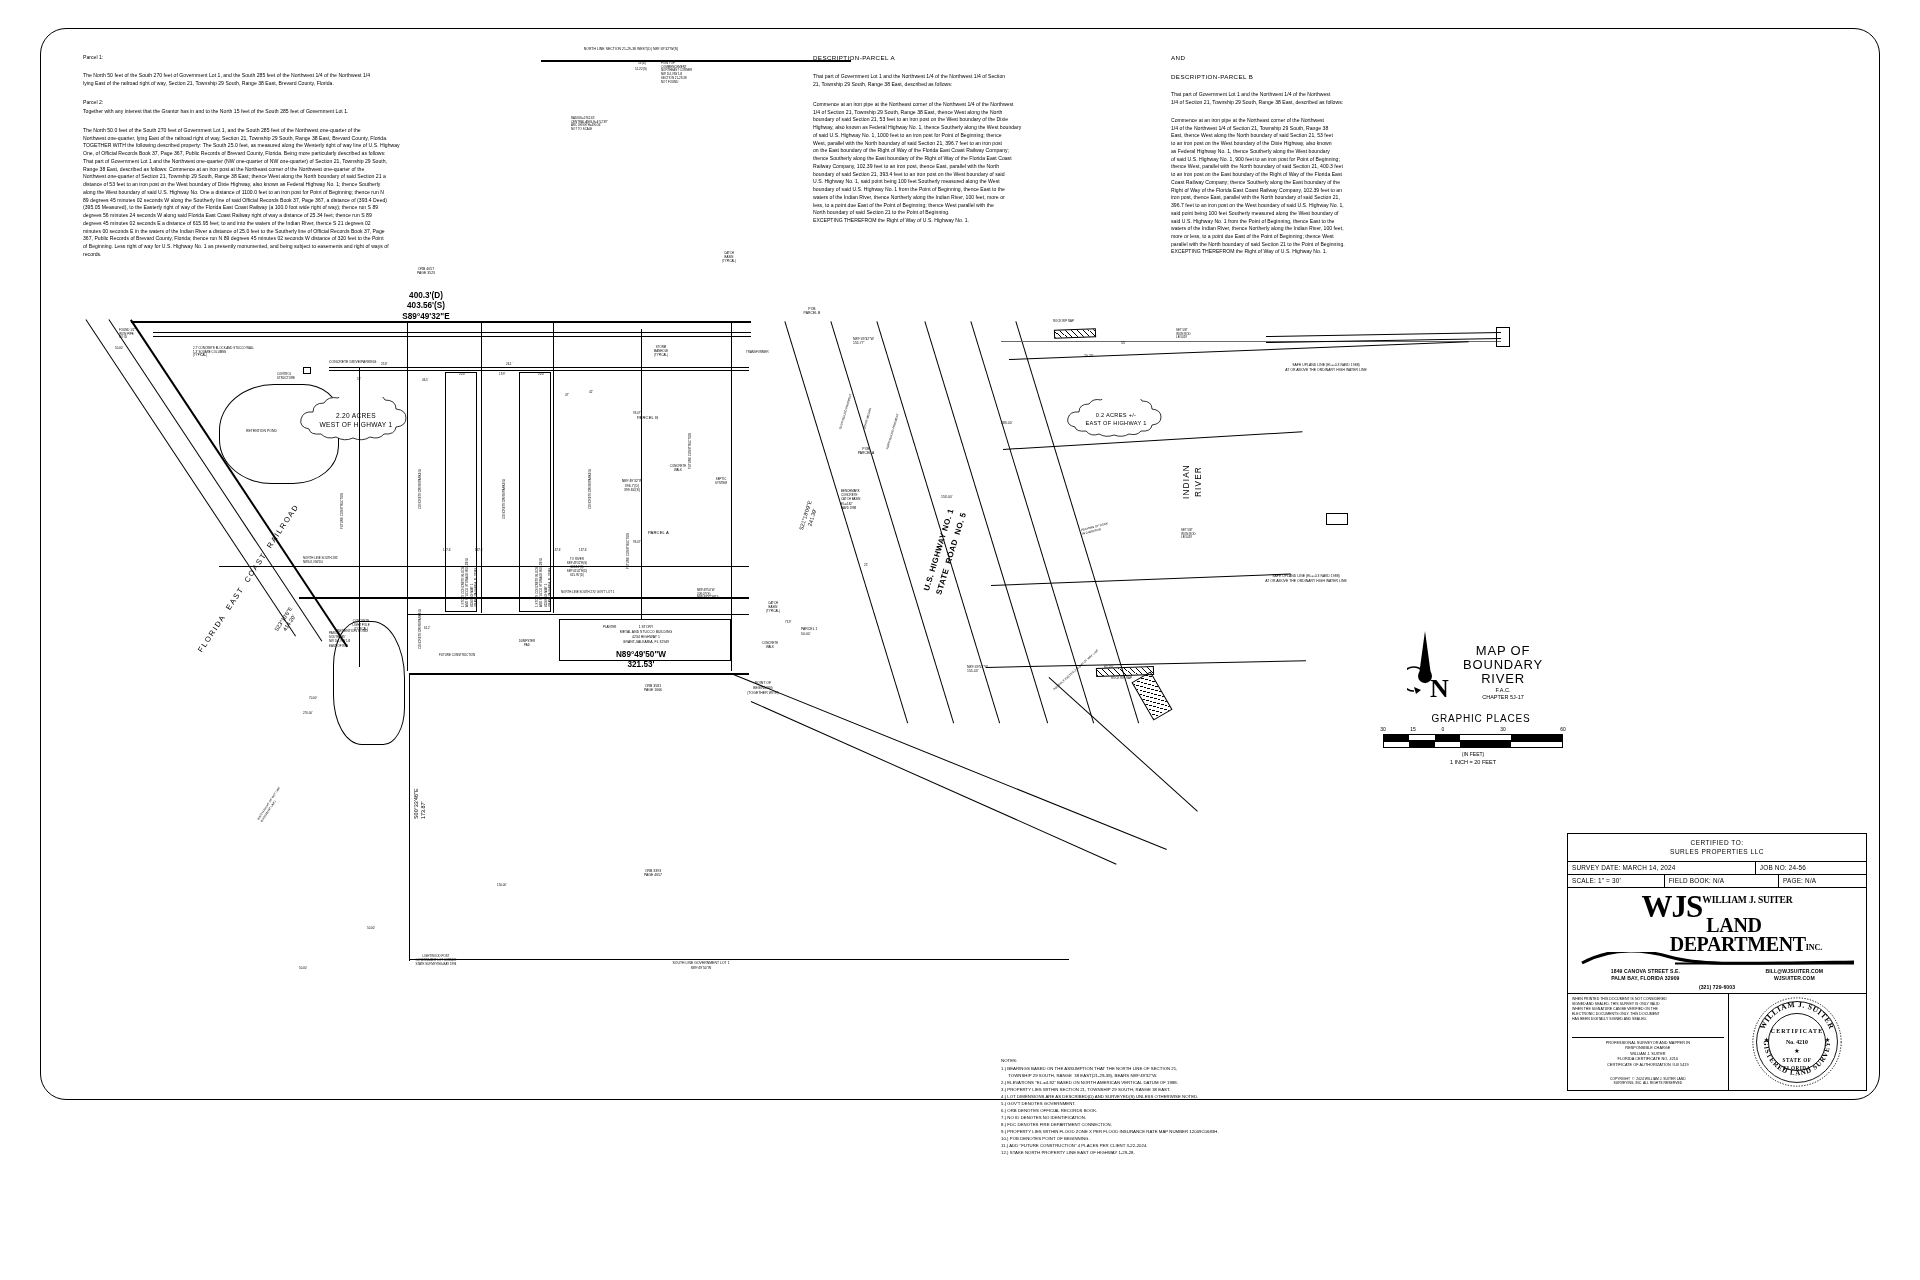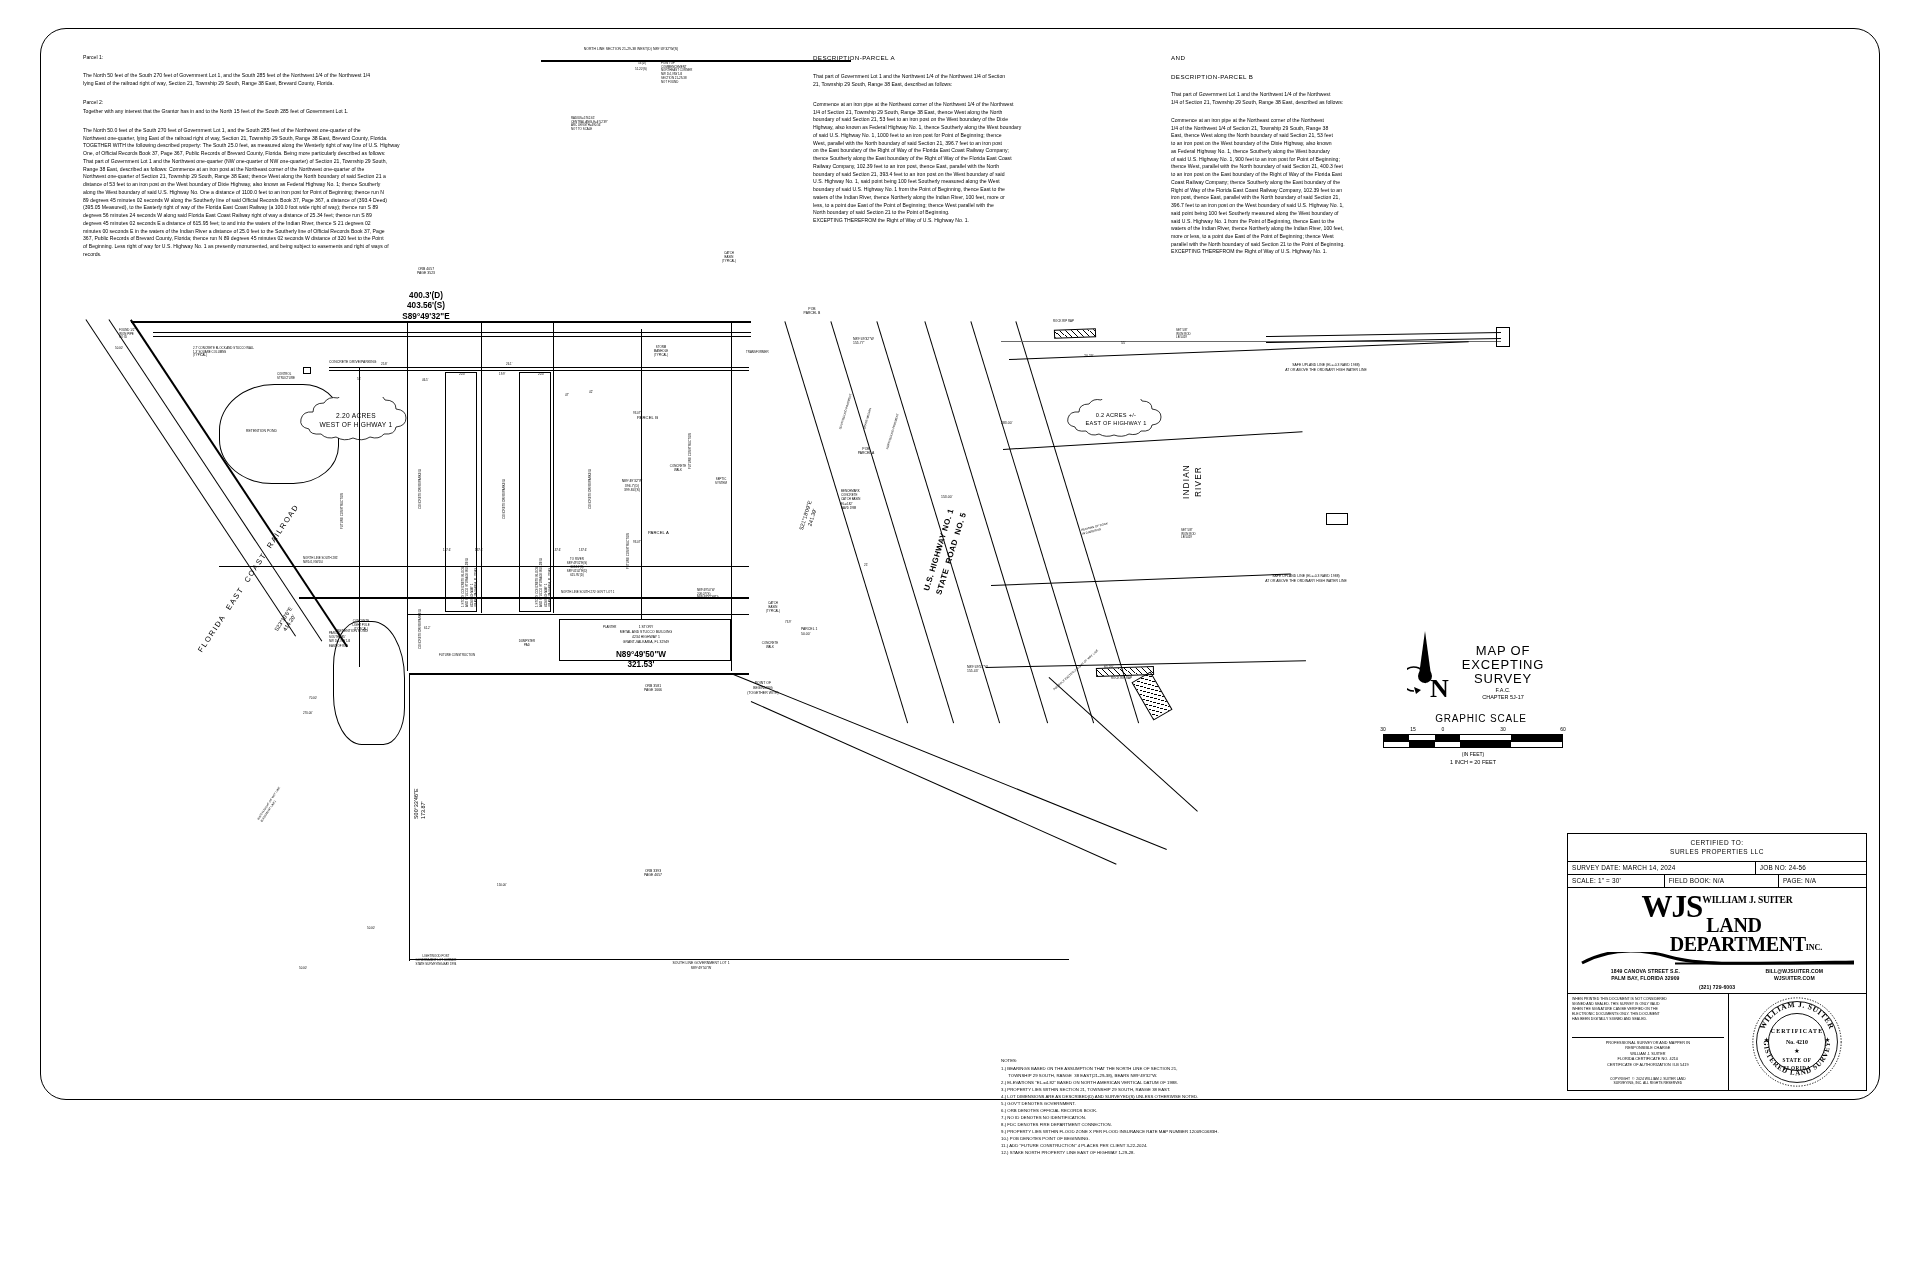"EXCEPTING" div.txt { text: EXCEPTING -> BOUNDARY }
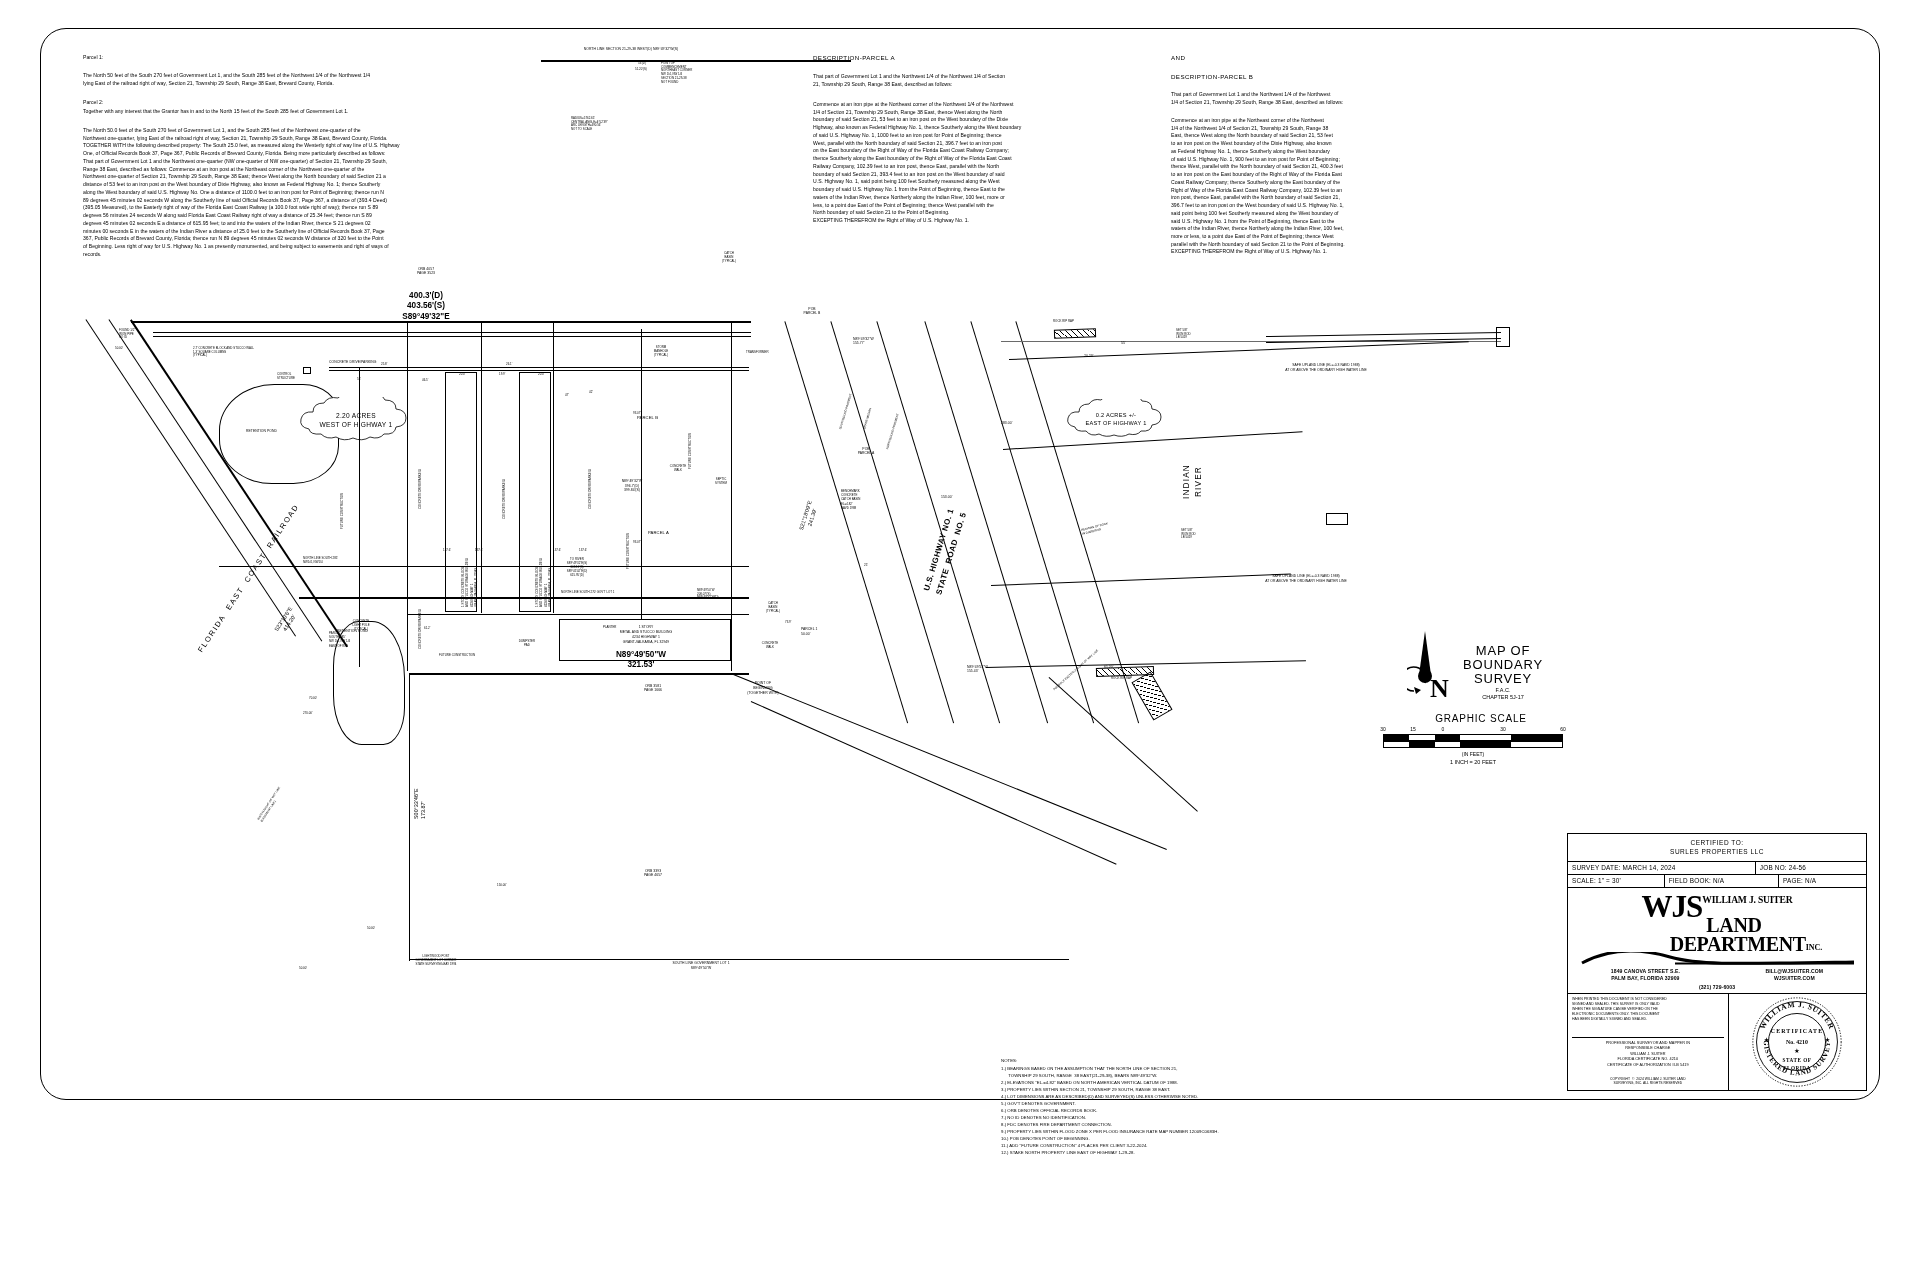"SURVEY" div.txt { text: SURVEY -> RIVER }
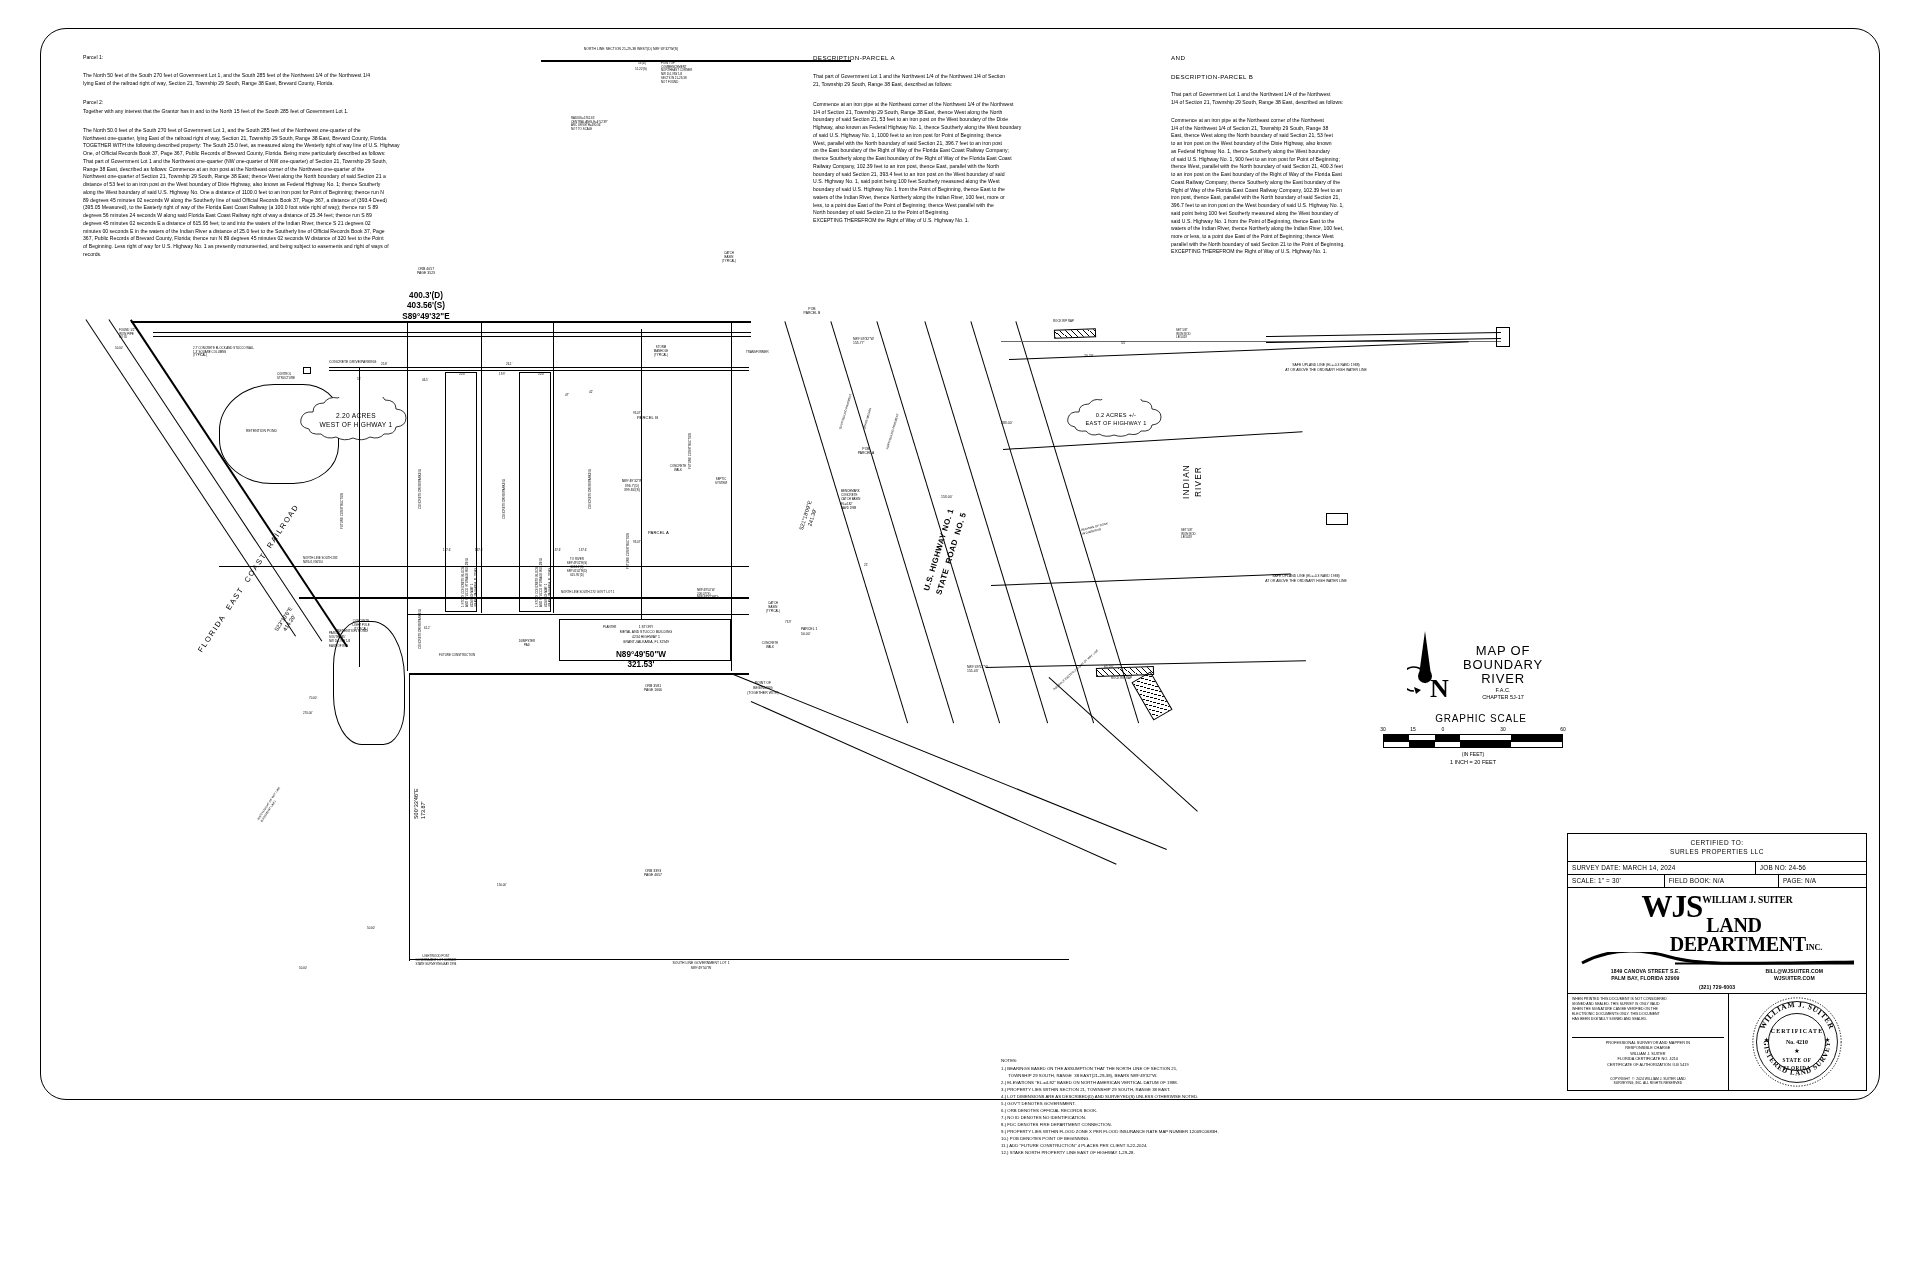"GRAPHIC SCALE" div.txt { text: SCALE -> PLACES }
